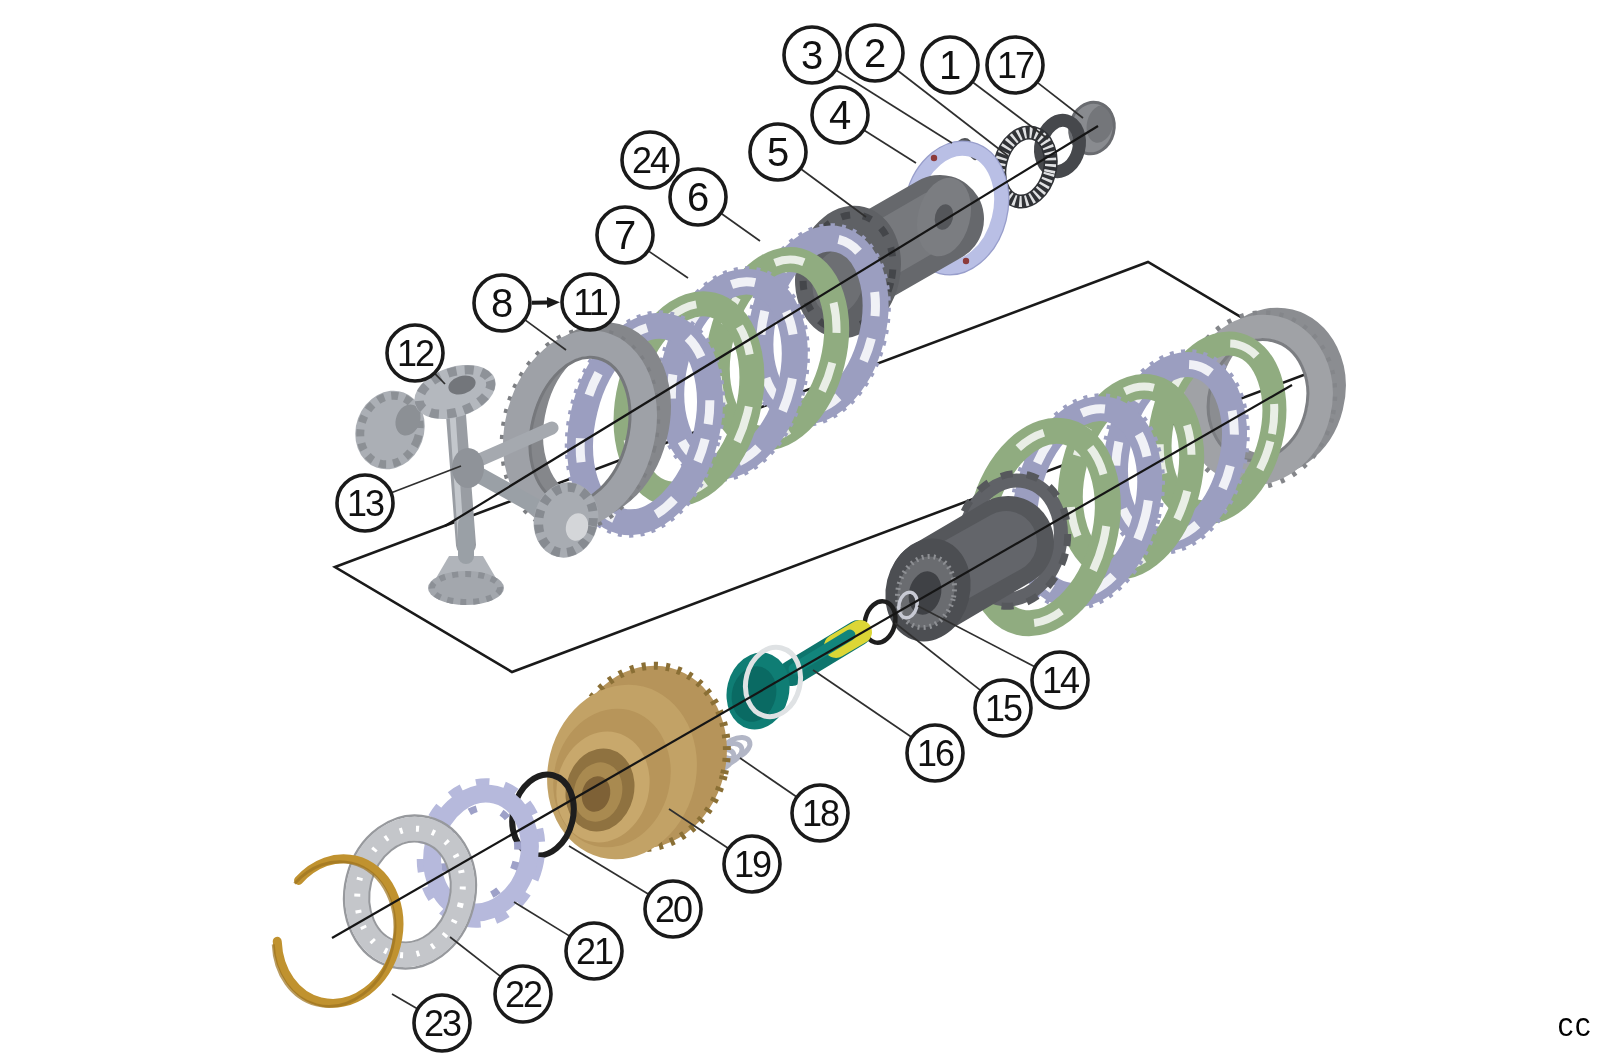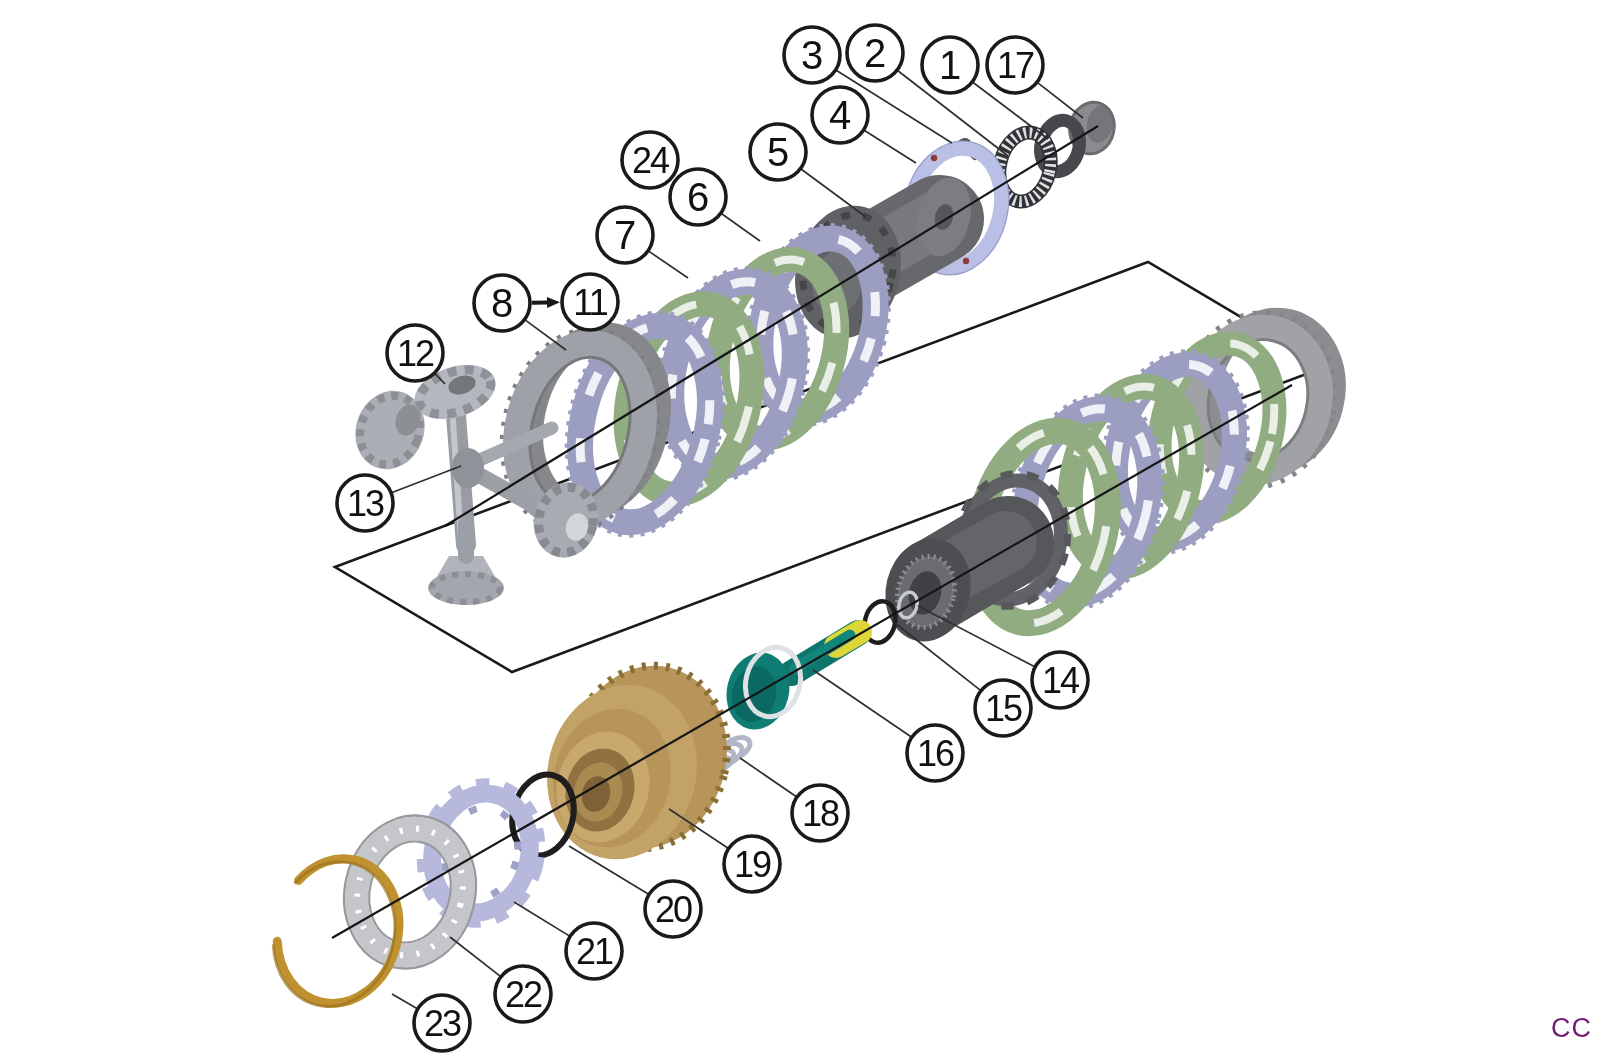"CC" .watermark { color: #701a75 -> #000000; font-family: Liberation Sans, sans-serif -> Liberation Mono, monospace }
